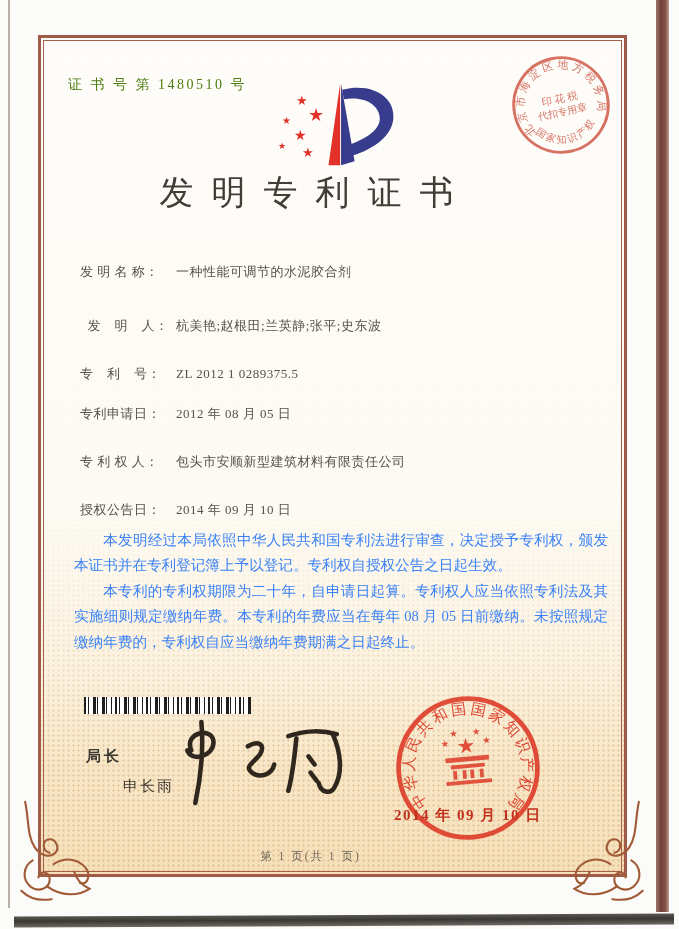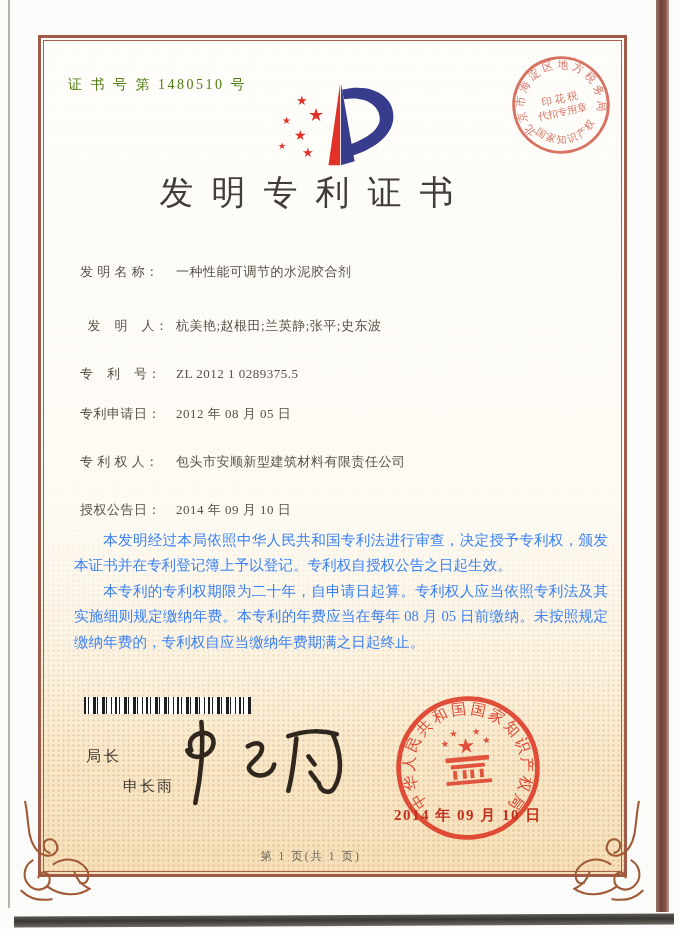"局长" .director-title { font-weight: none -> bold }
